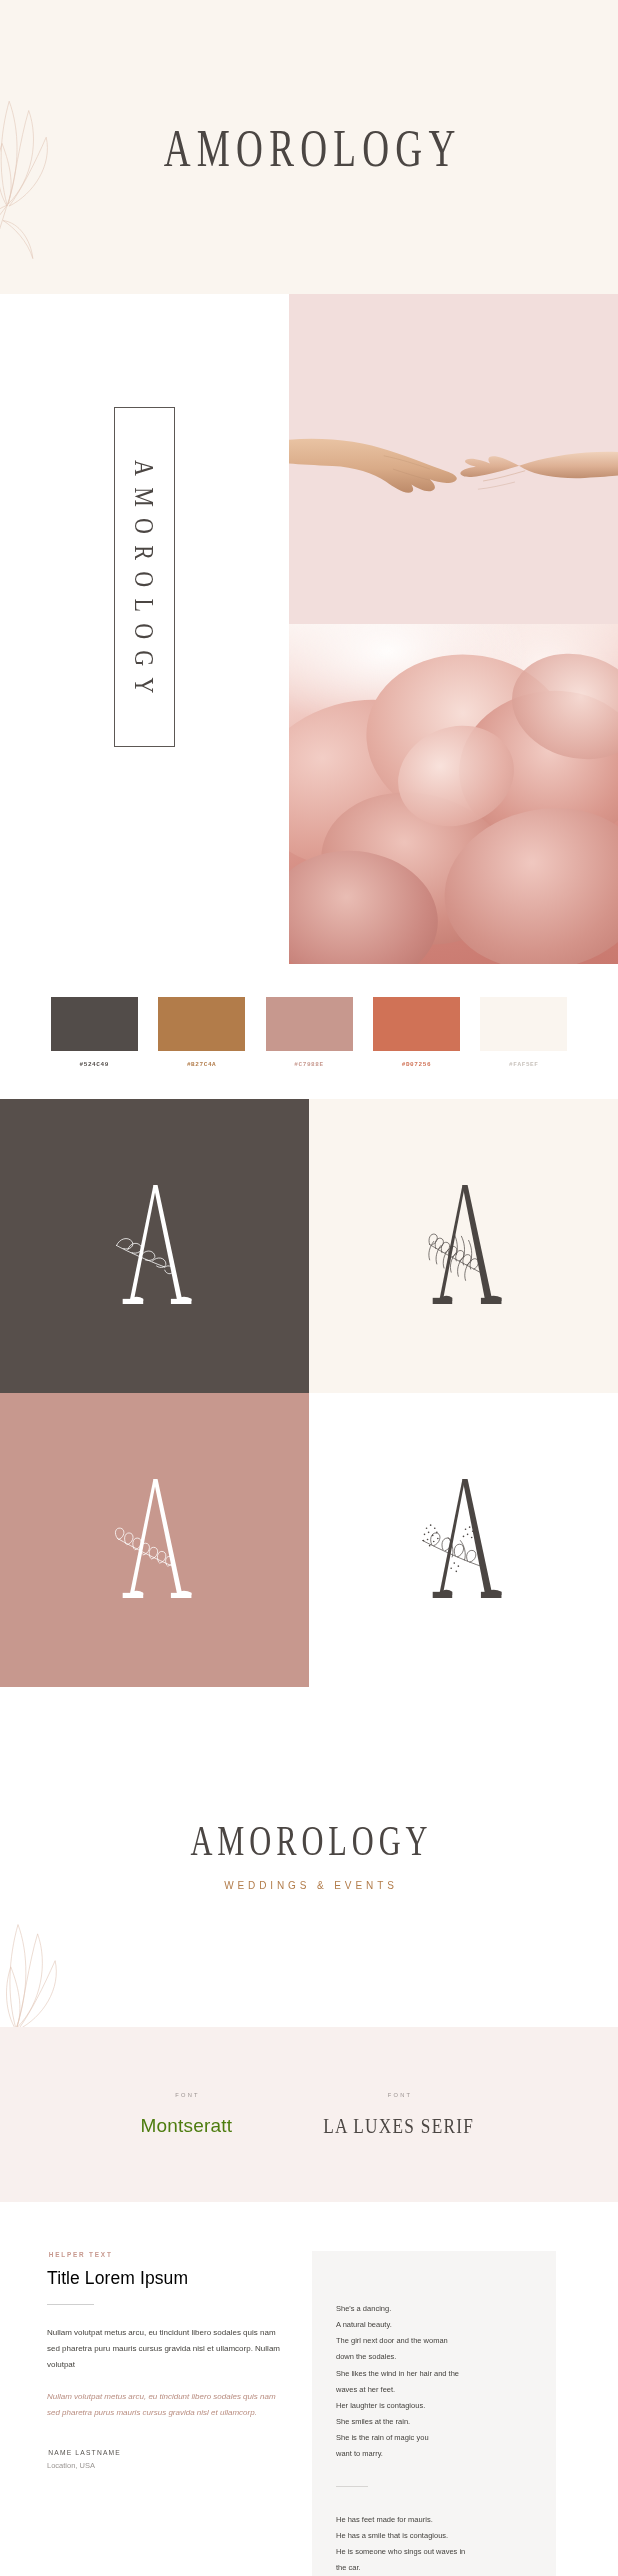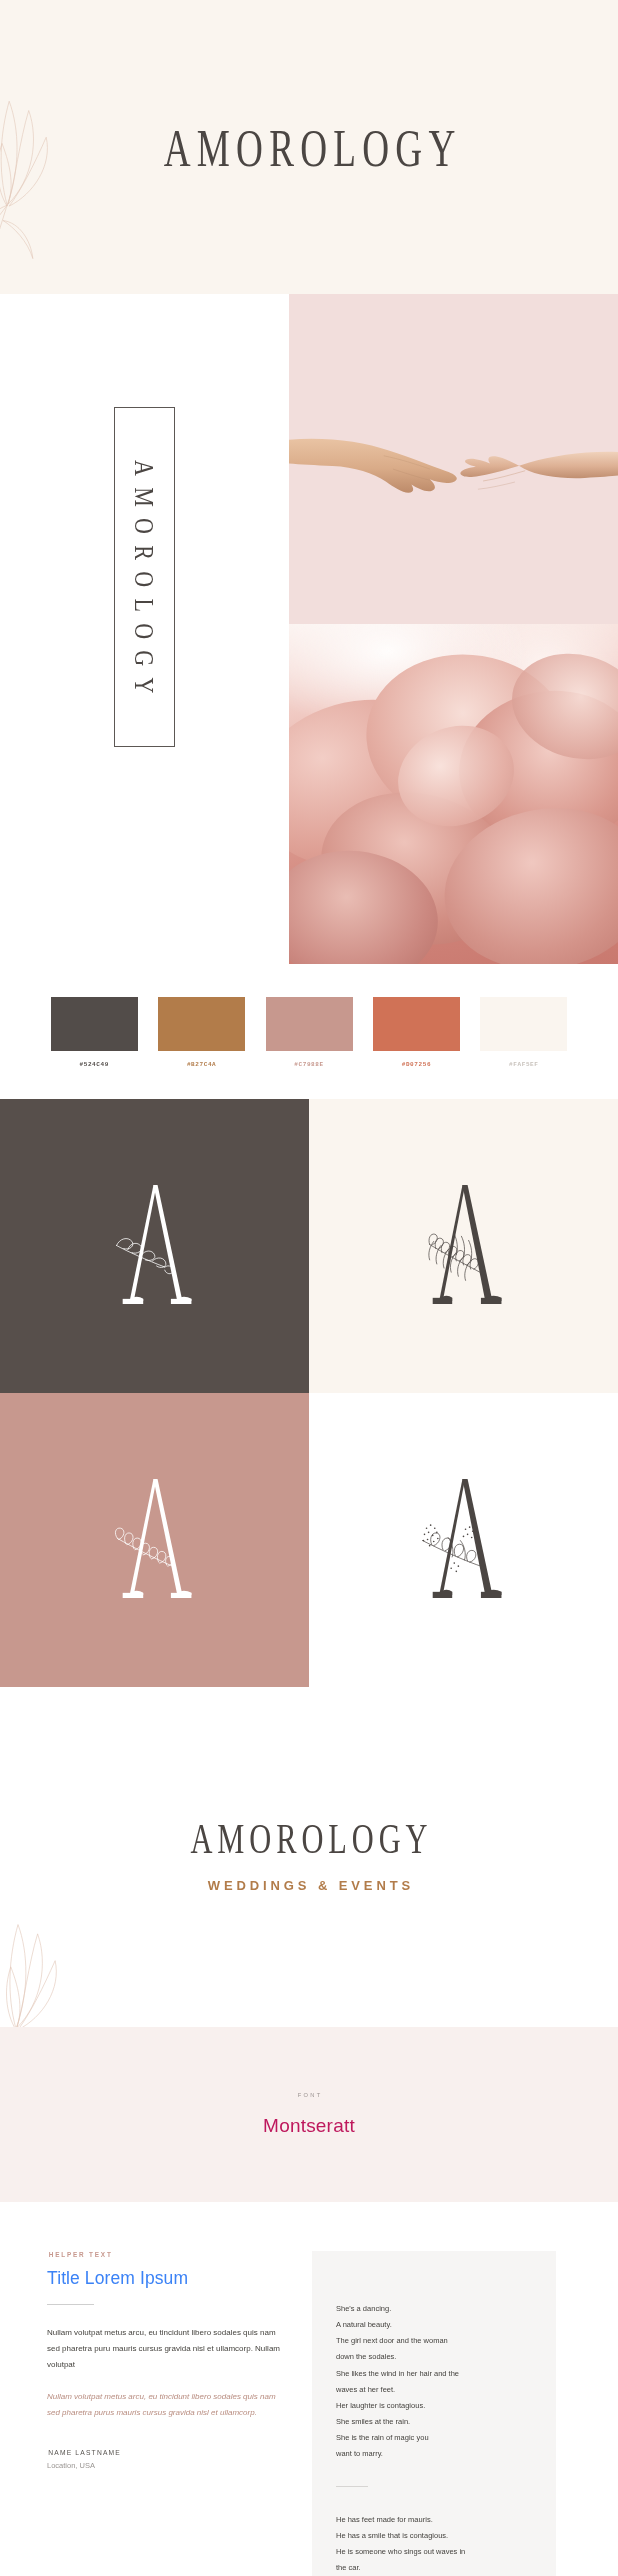"WEDDINGS & EVENTS" .lockup-tag { font-size: 13px -> 10px; font-weight: 700 -> 400 }
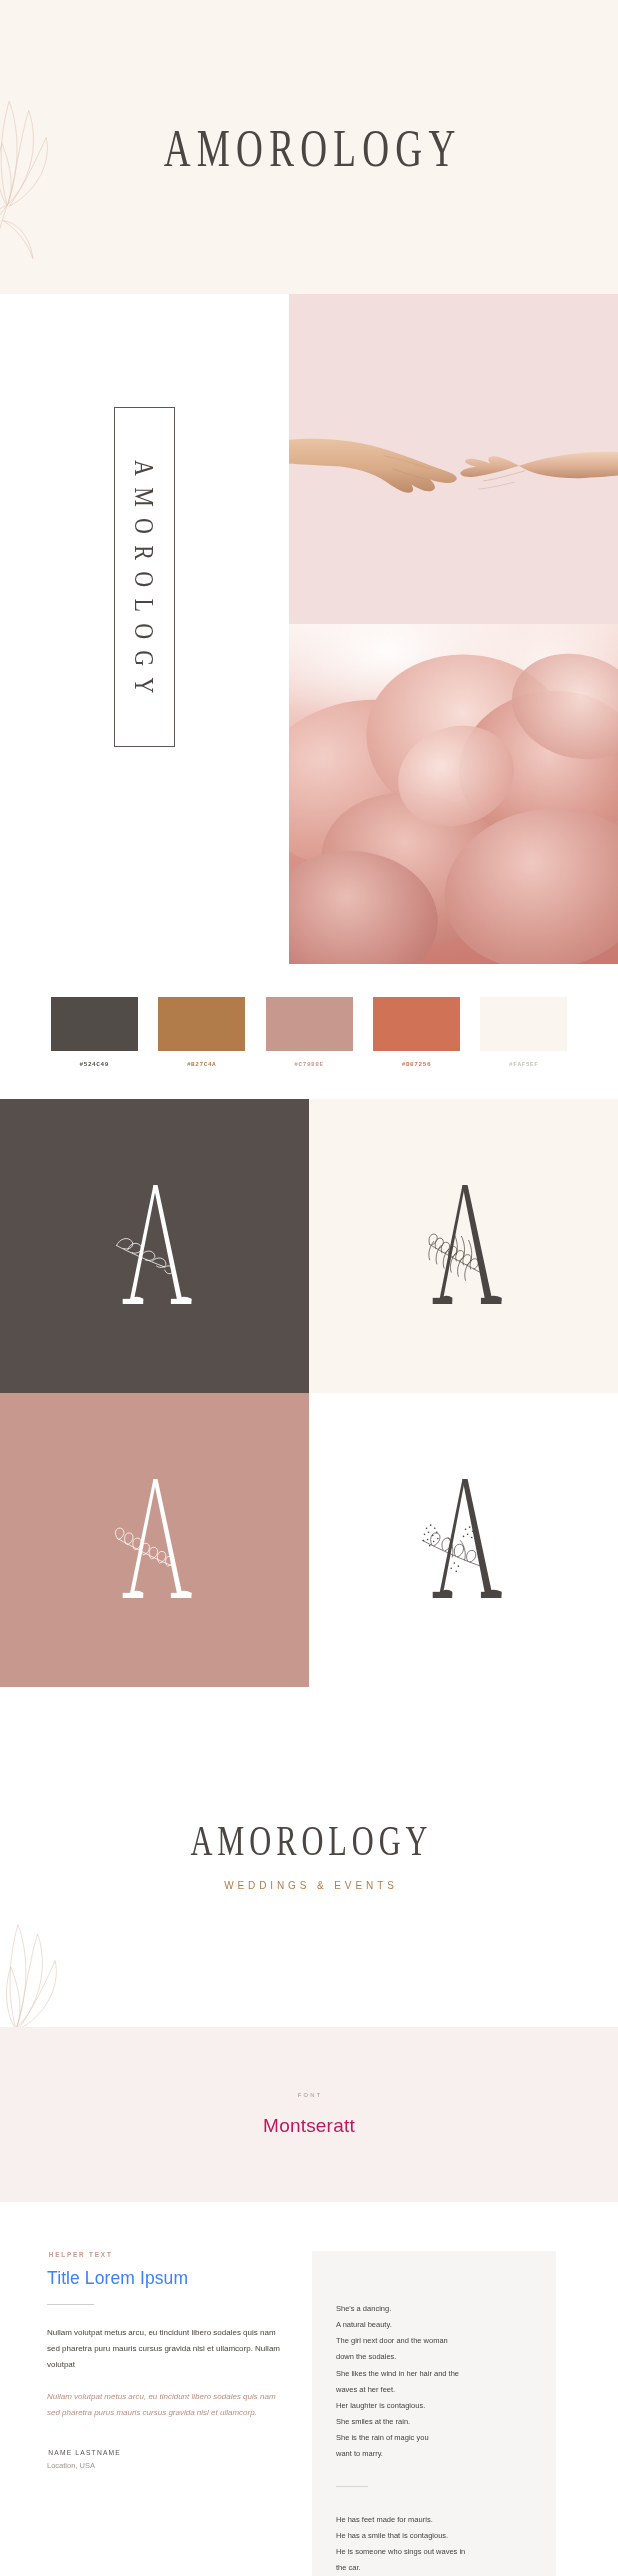"Montseratt" .font-name-sans { color: #be185d -> #4d7c0f }
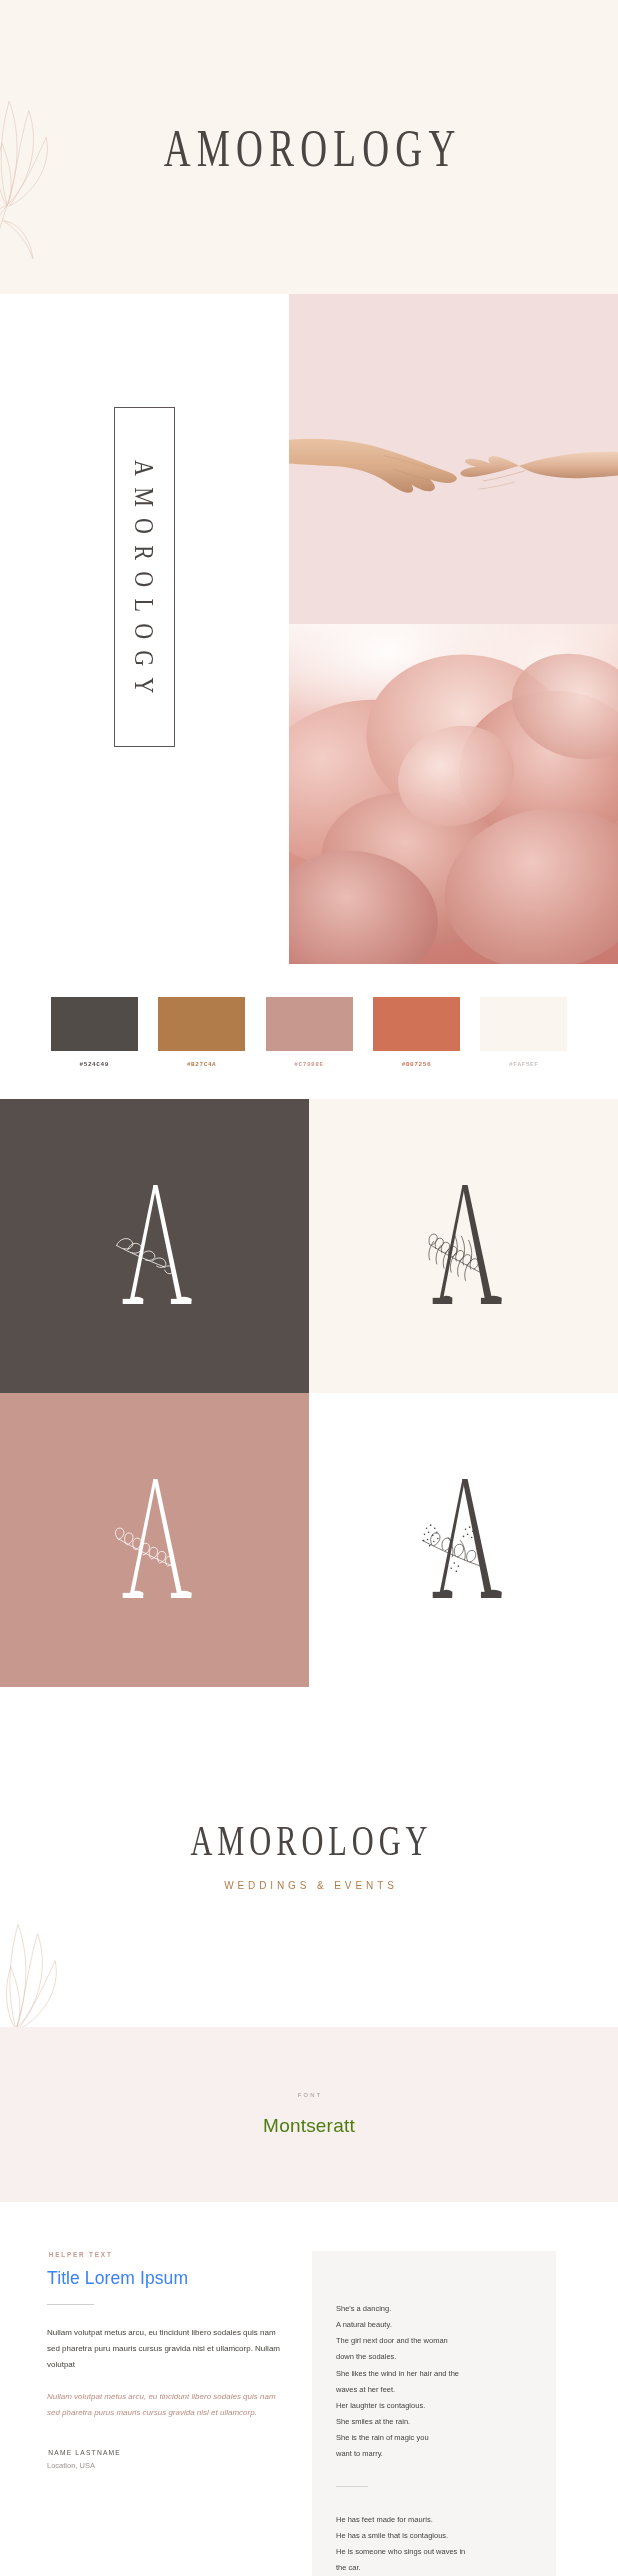"LA LUXES SERIF" div.font-item { html: none -> <div> <div>FONT</div> <div>LA LUXES SERIF</div> </div> }
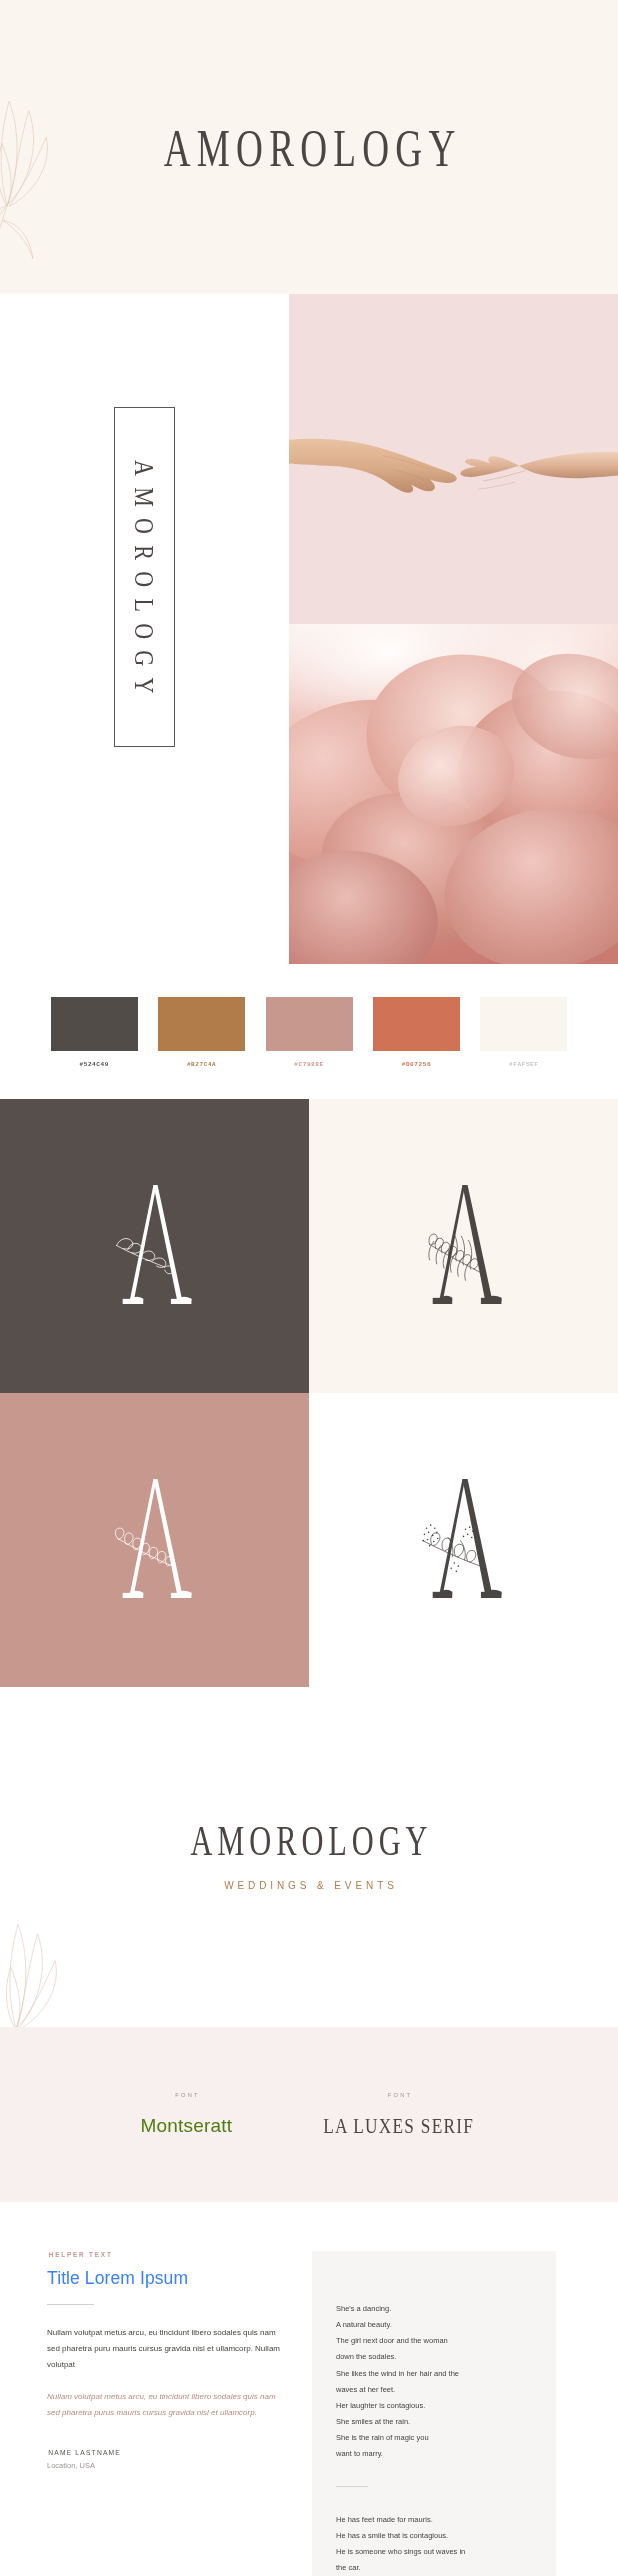"Title Lorem Ipsum" .content-title { color: #3b82f6 -> #000000 }
